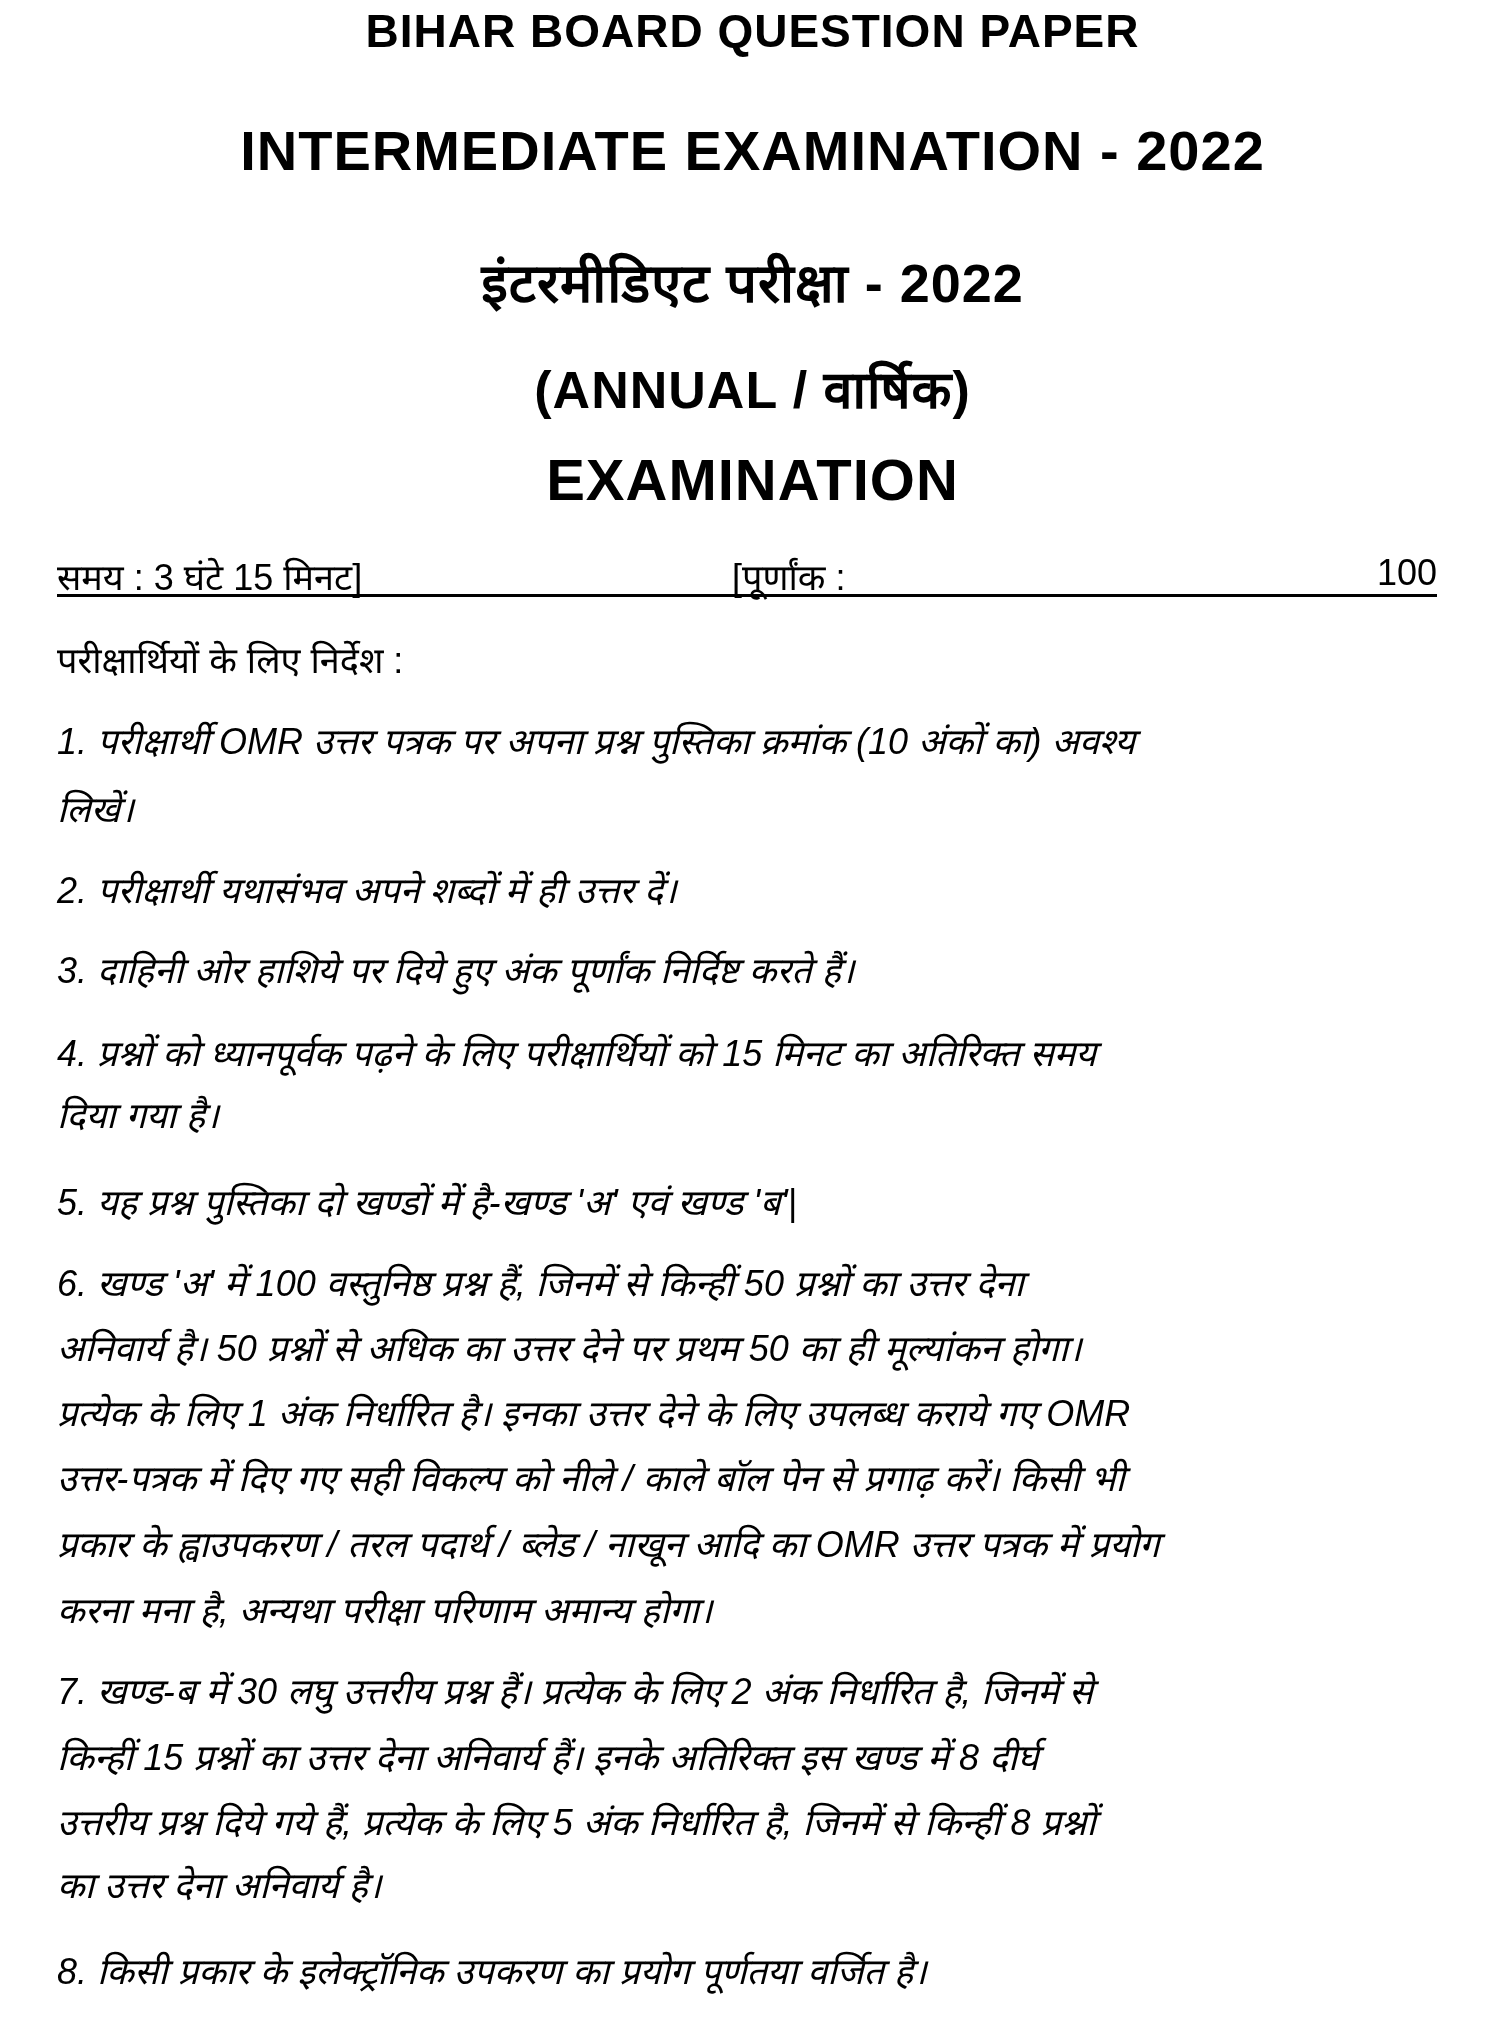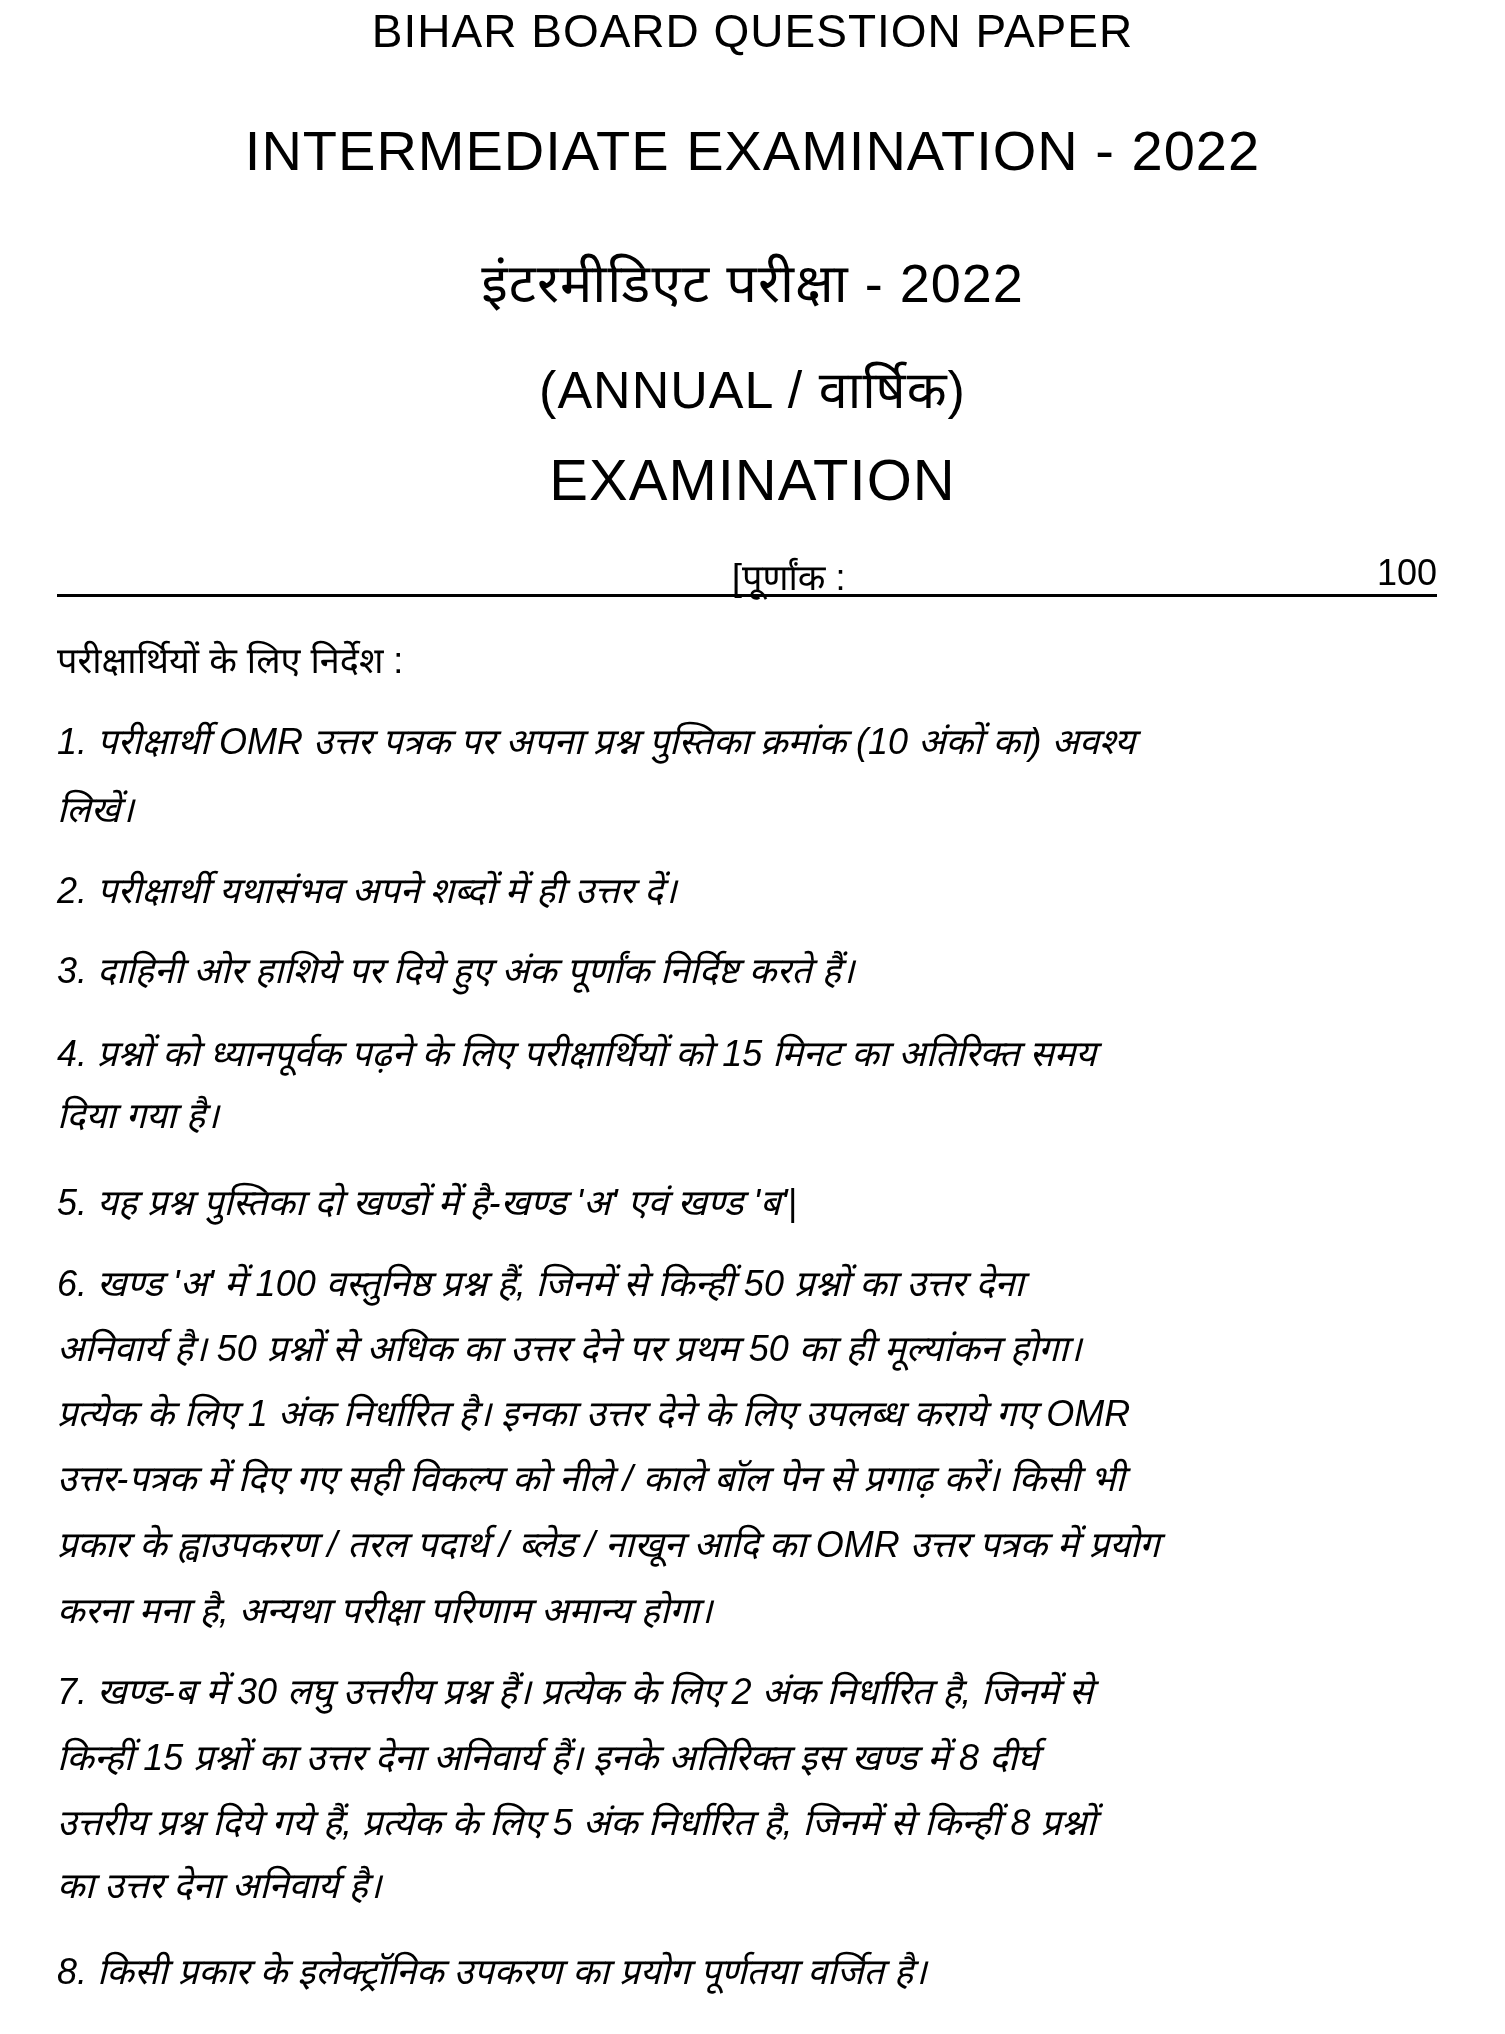"BIHAR BOARD QUESTION PAPER" .title { font-weight: normal -> bold }
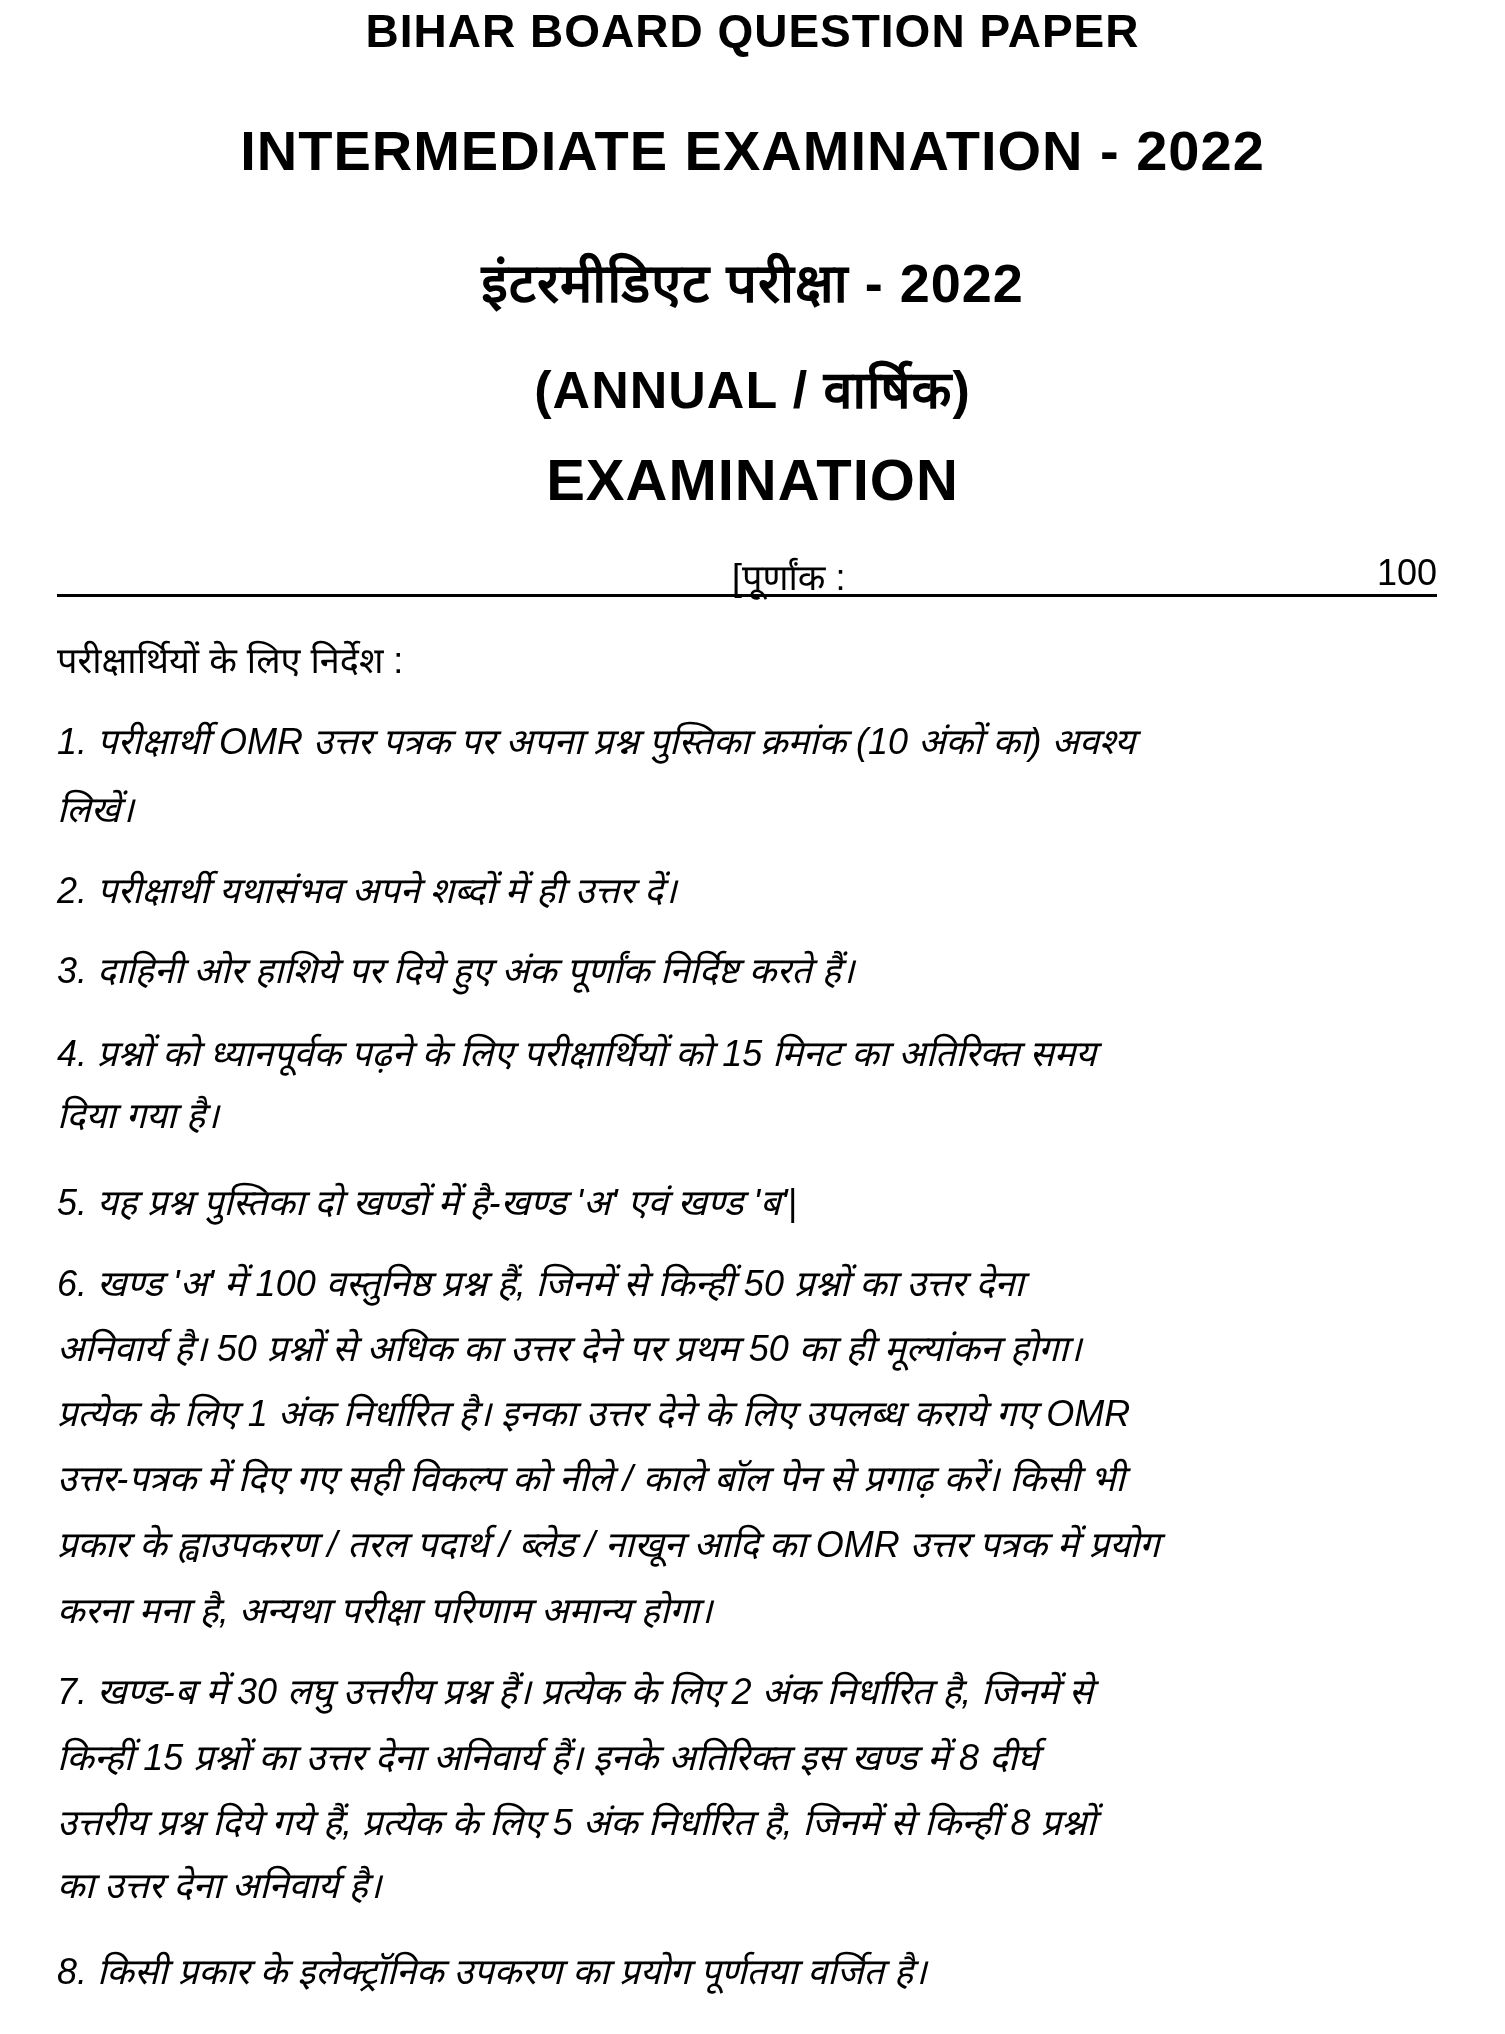"समय : 3 घंटे 15" span.meta-time { html: none -> <span>समय : 3 घंटे 15 मिनट]</span> }
